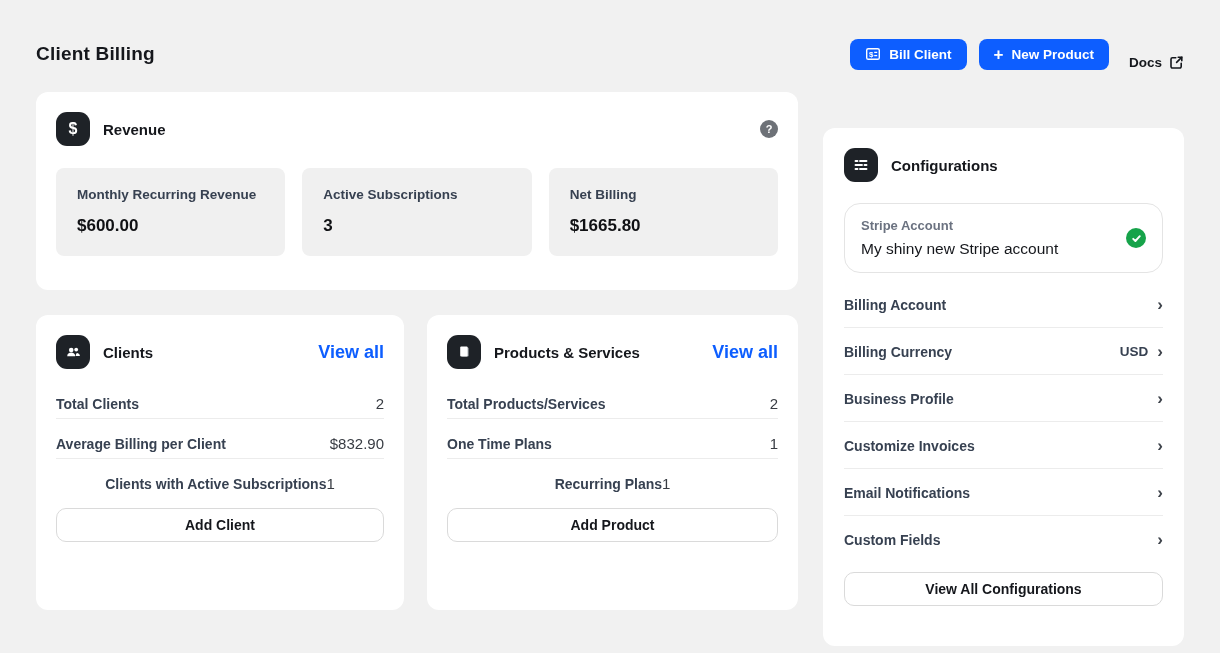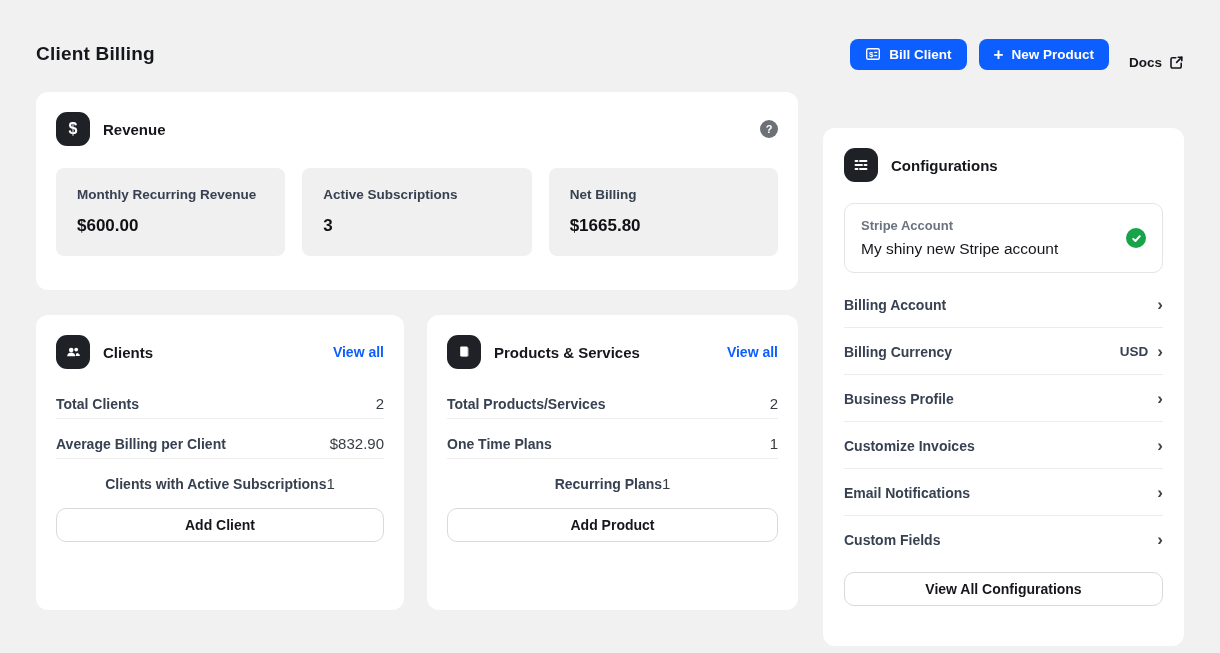"Stripe Account" .stripe-box { border-radius: 10px -> 16px }
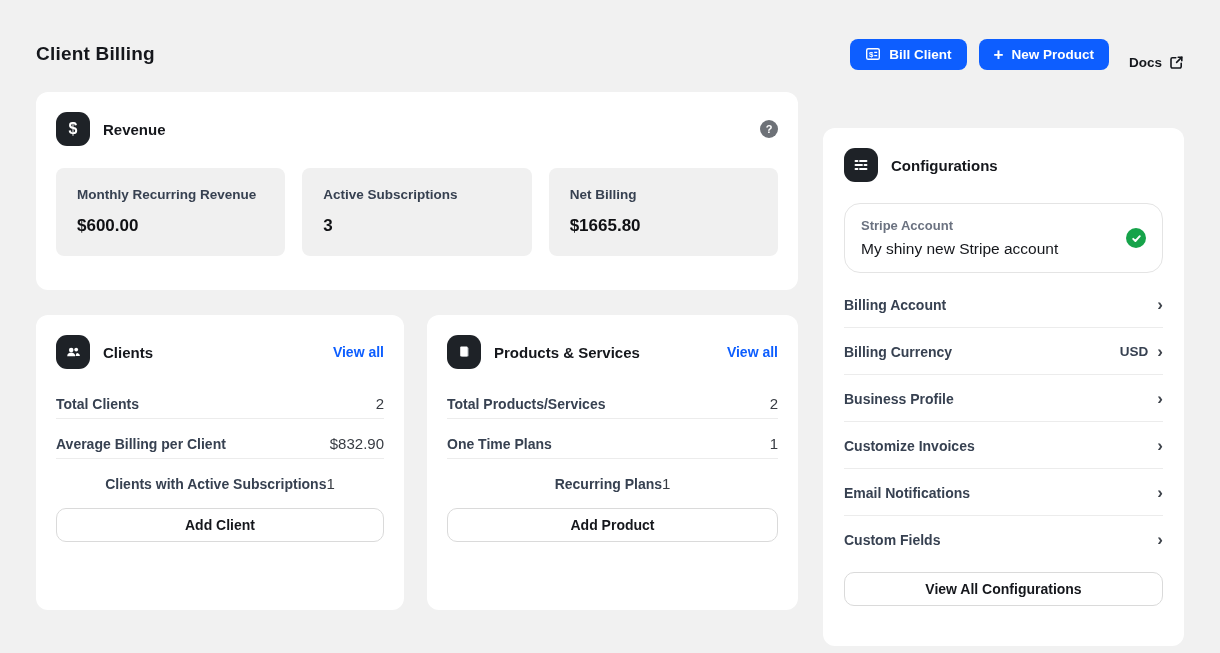"View all" .view-all { font-size: 14px -> 18px }
